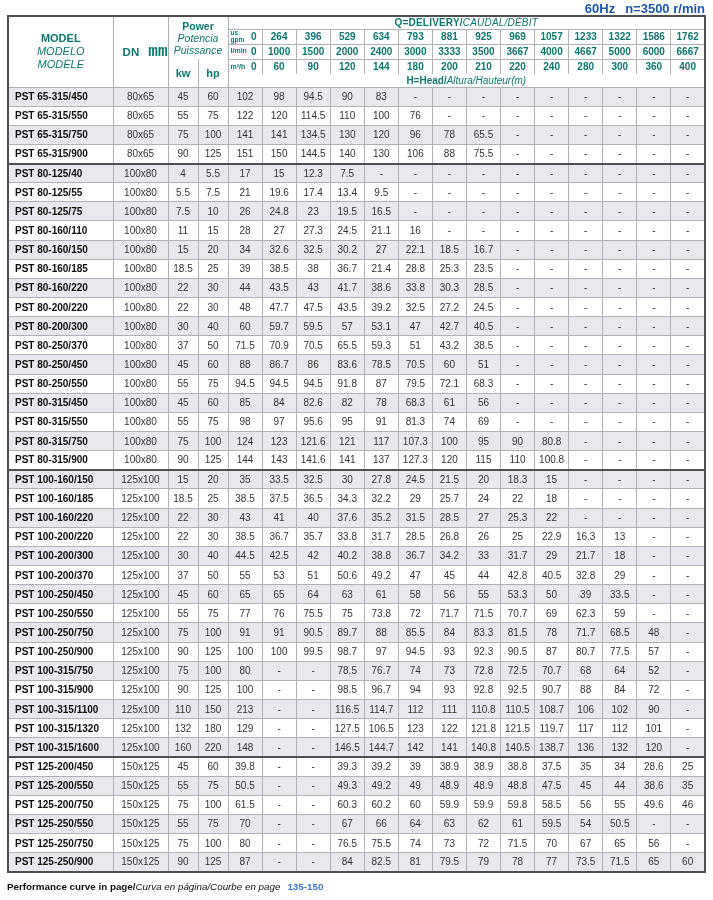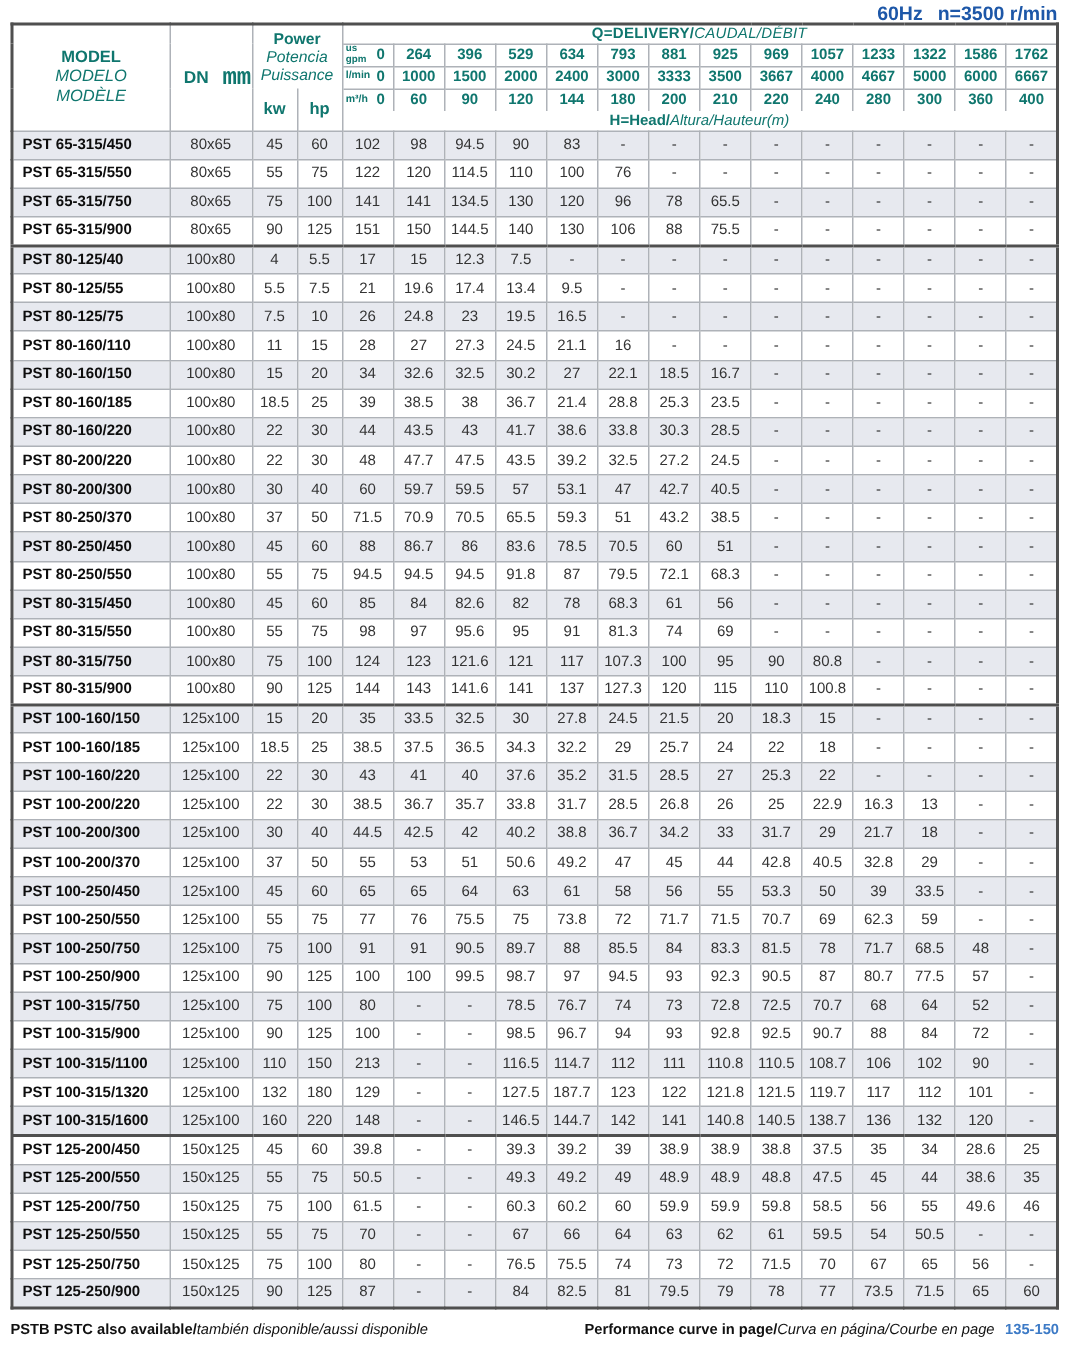"187.7" td { text: 187.7 -> 106.5 }
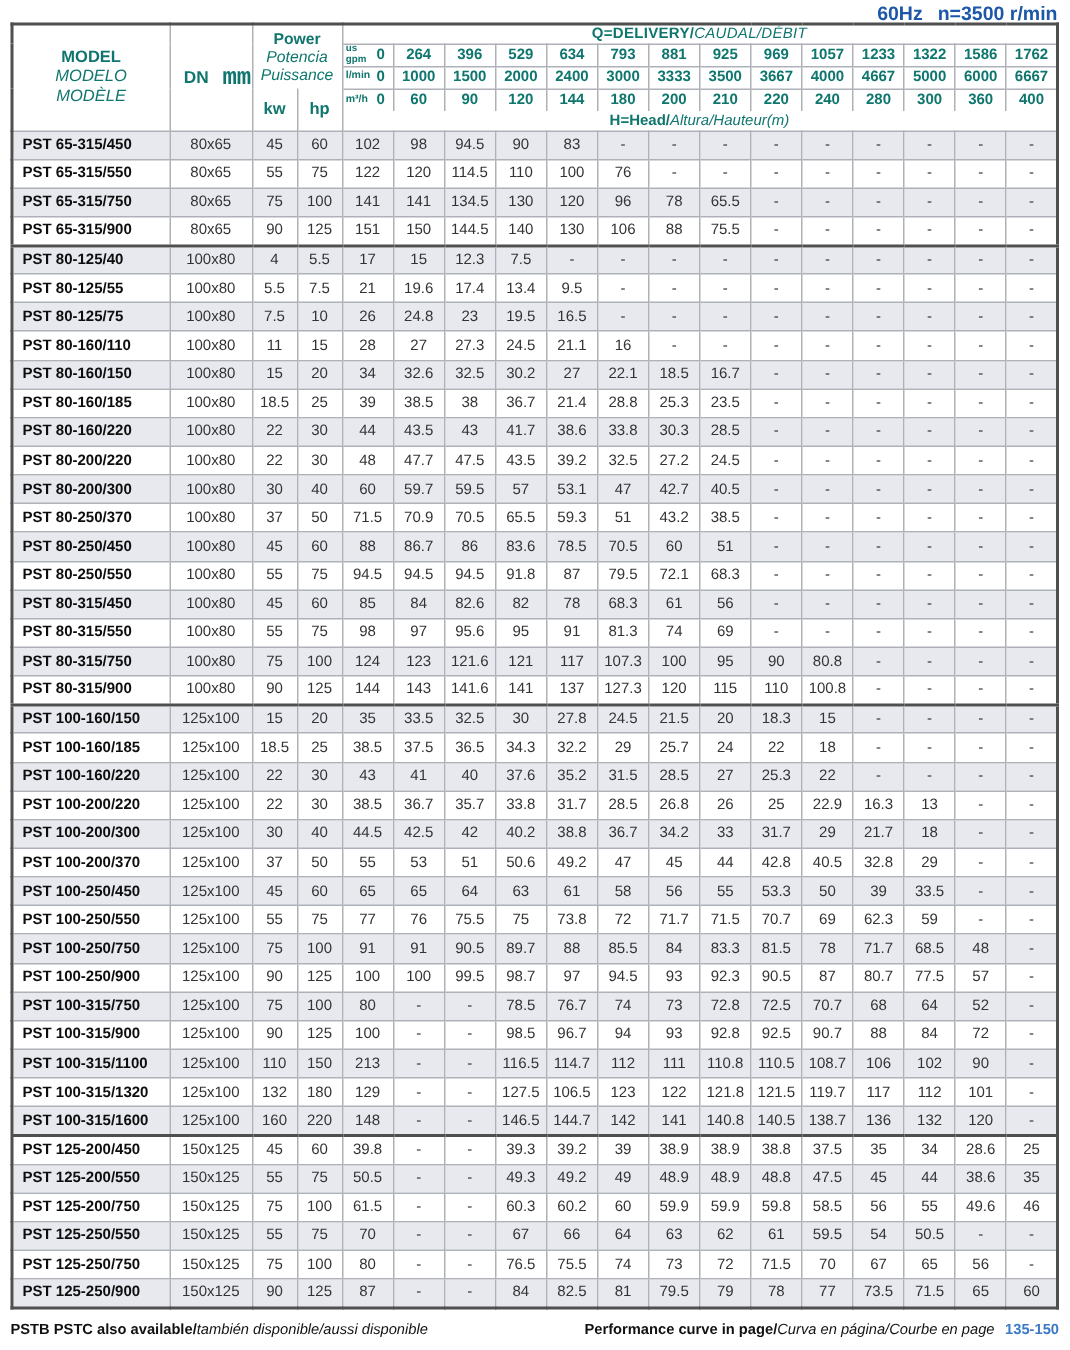"PSTB PSTC also available/también" div.f-left { html: <div> <span>PSTB PSTC also available/</span><span>también disponible/aussi disponible</span> </div> -> none }
